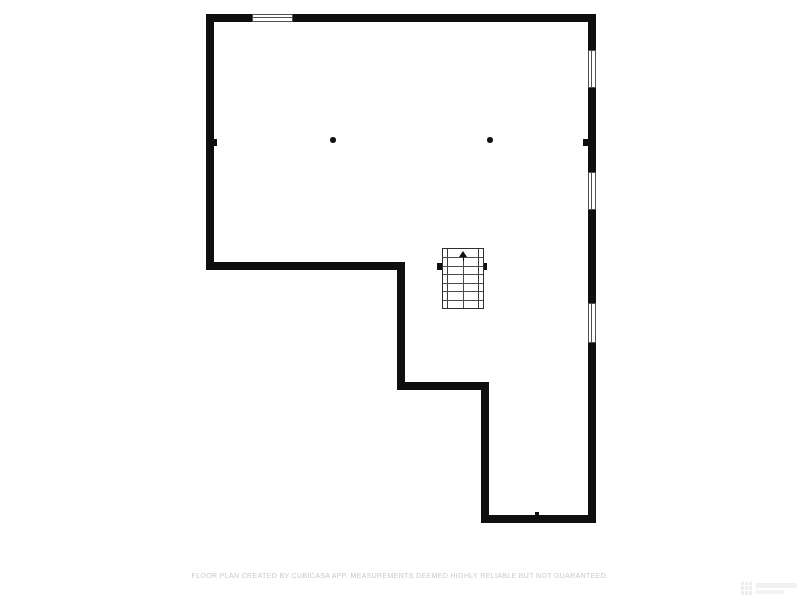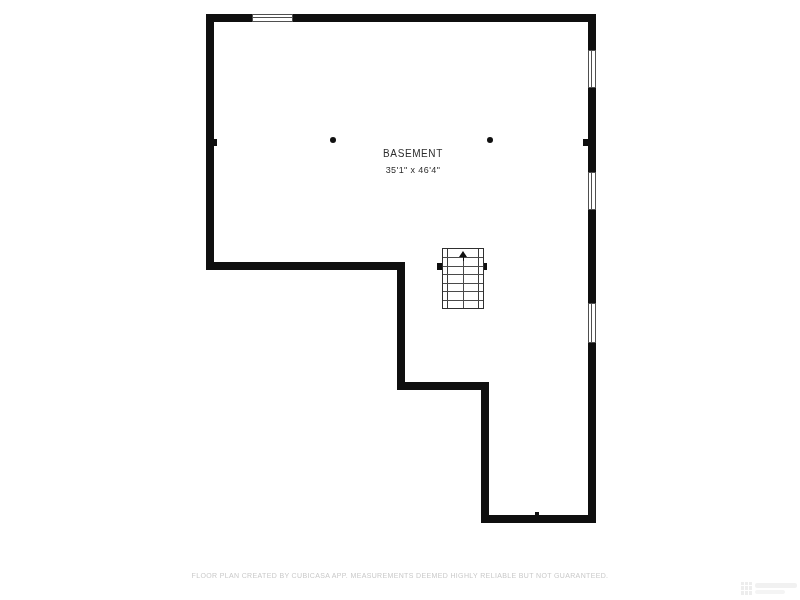"BASEMENT" div.room-label-block { html: <div> <div>BASEMENT</div> <div>35'1" x 46'4"</div> </div> -> none }
